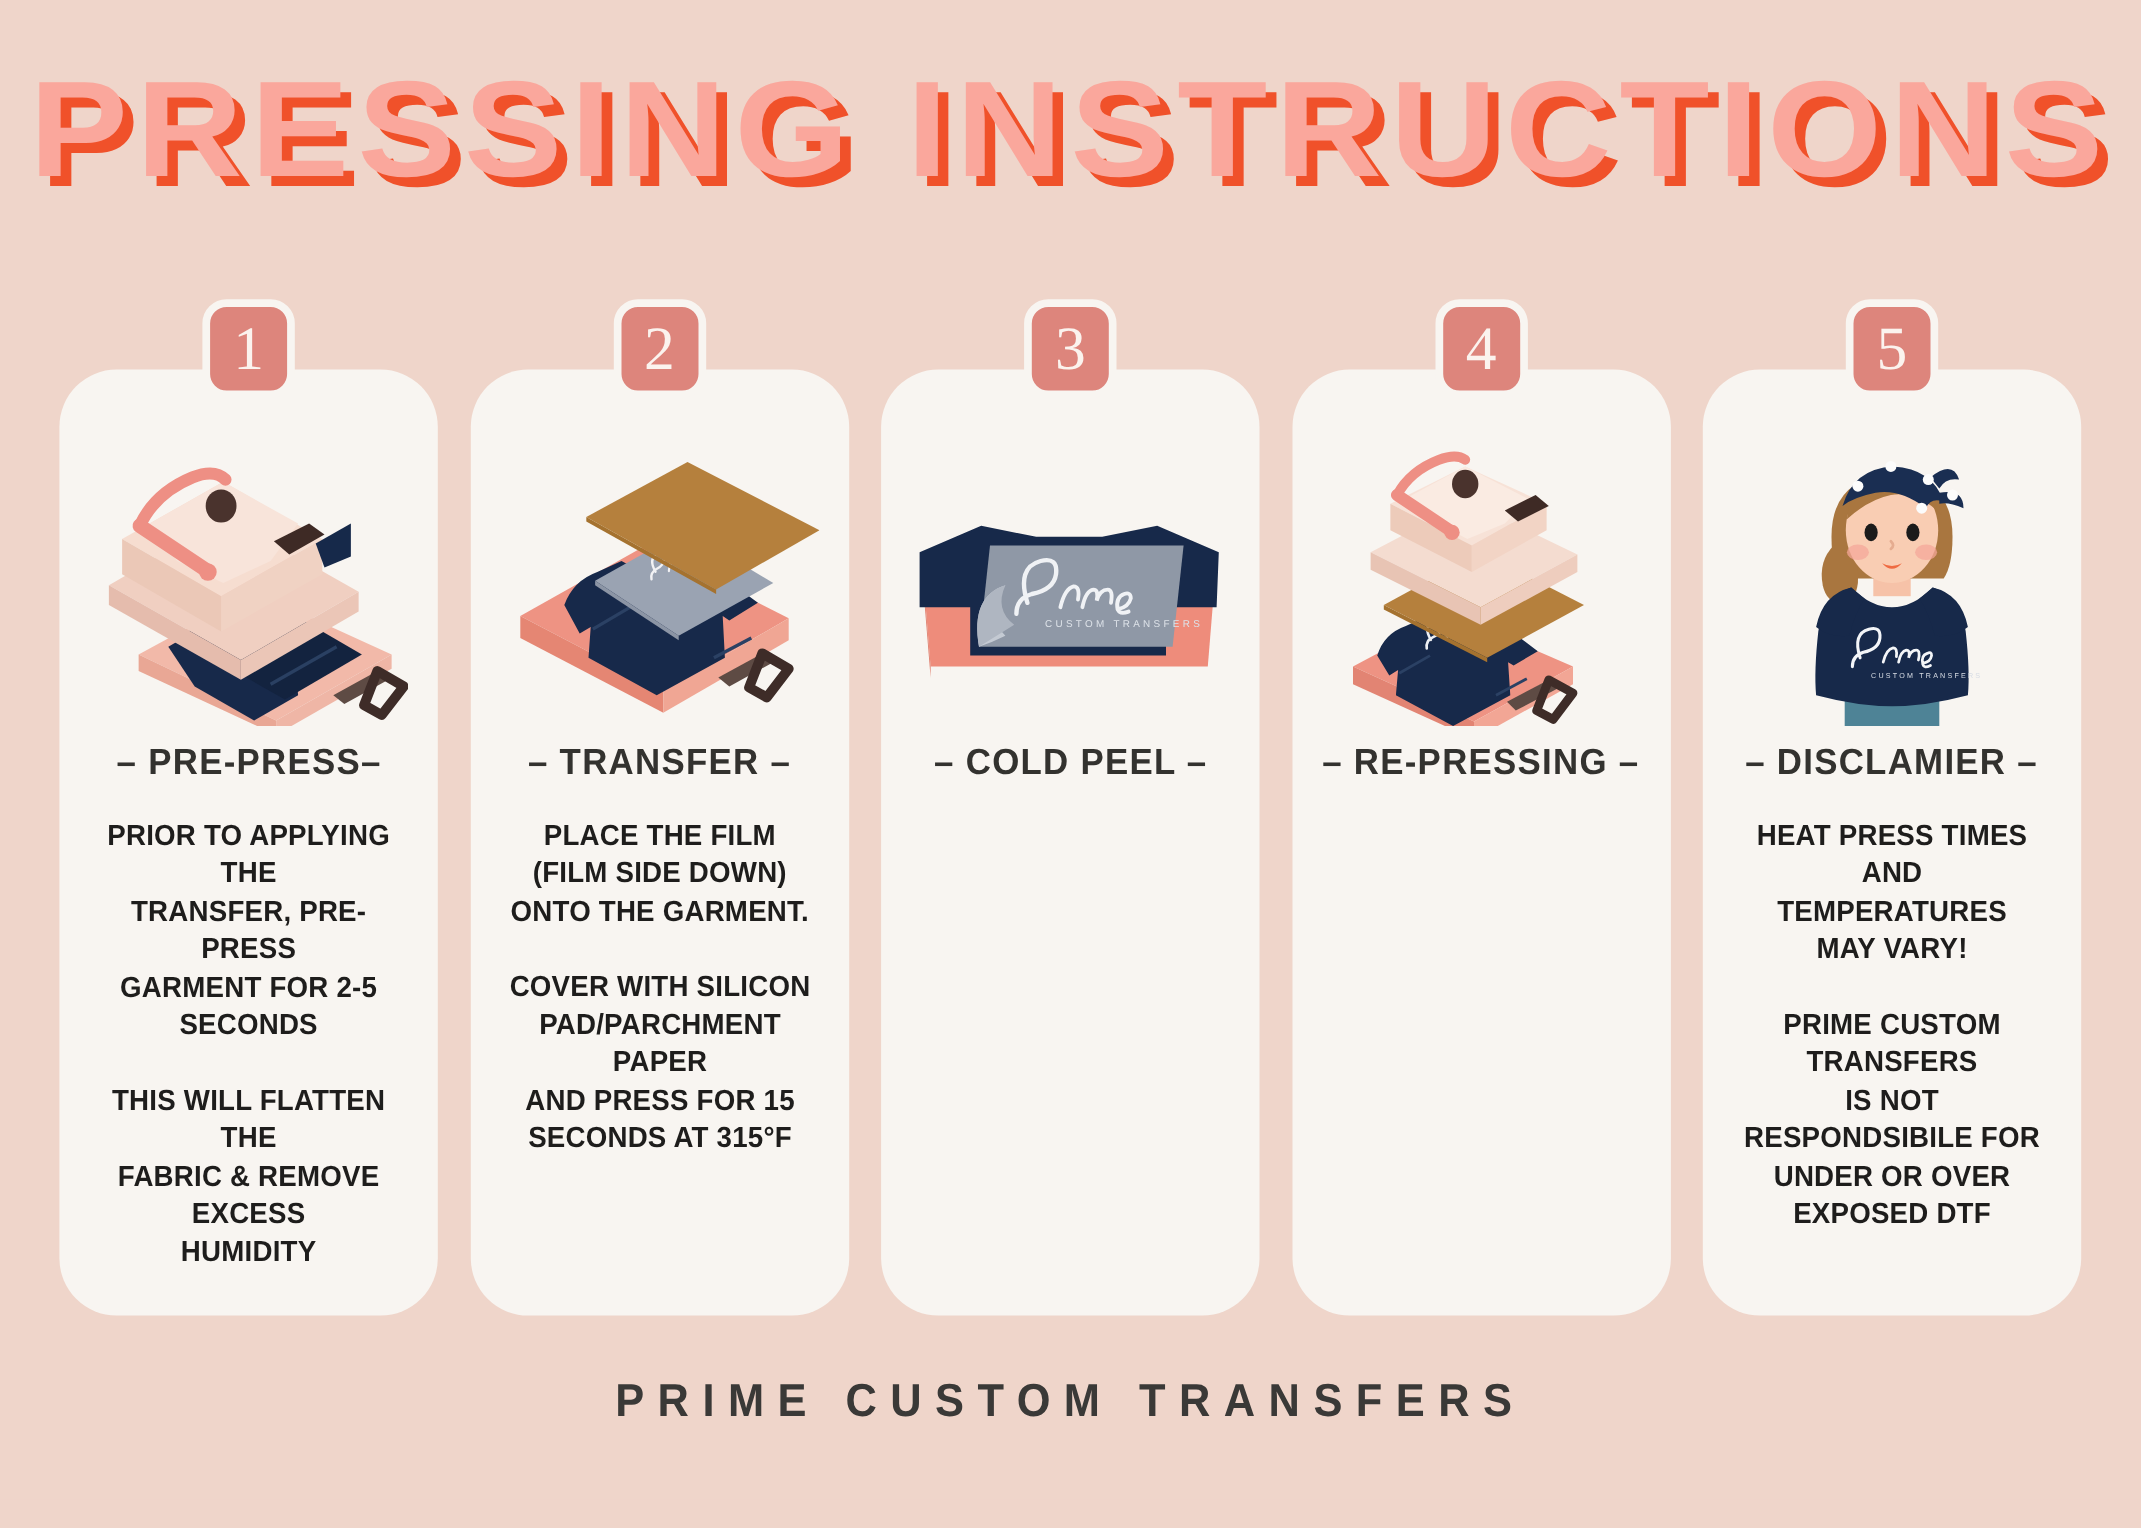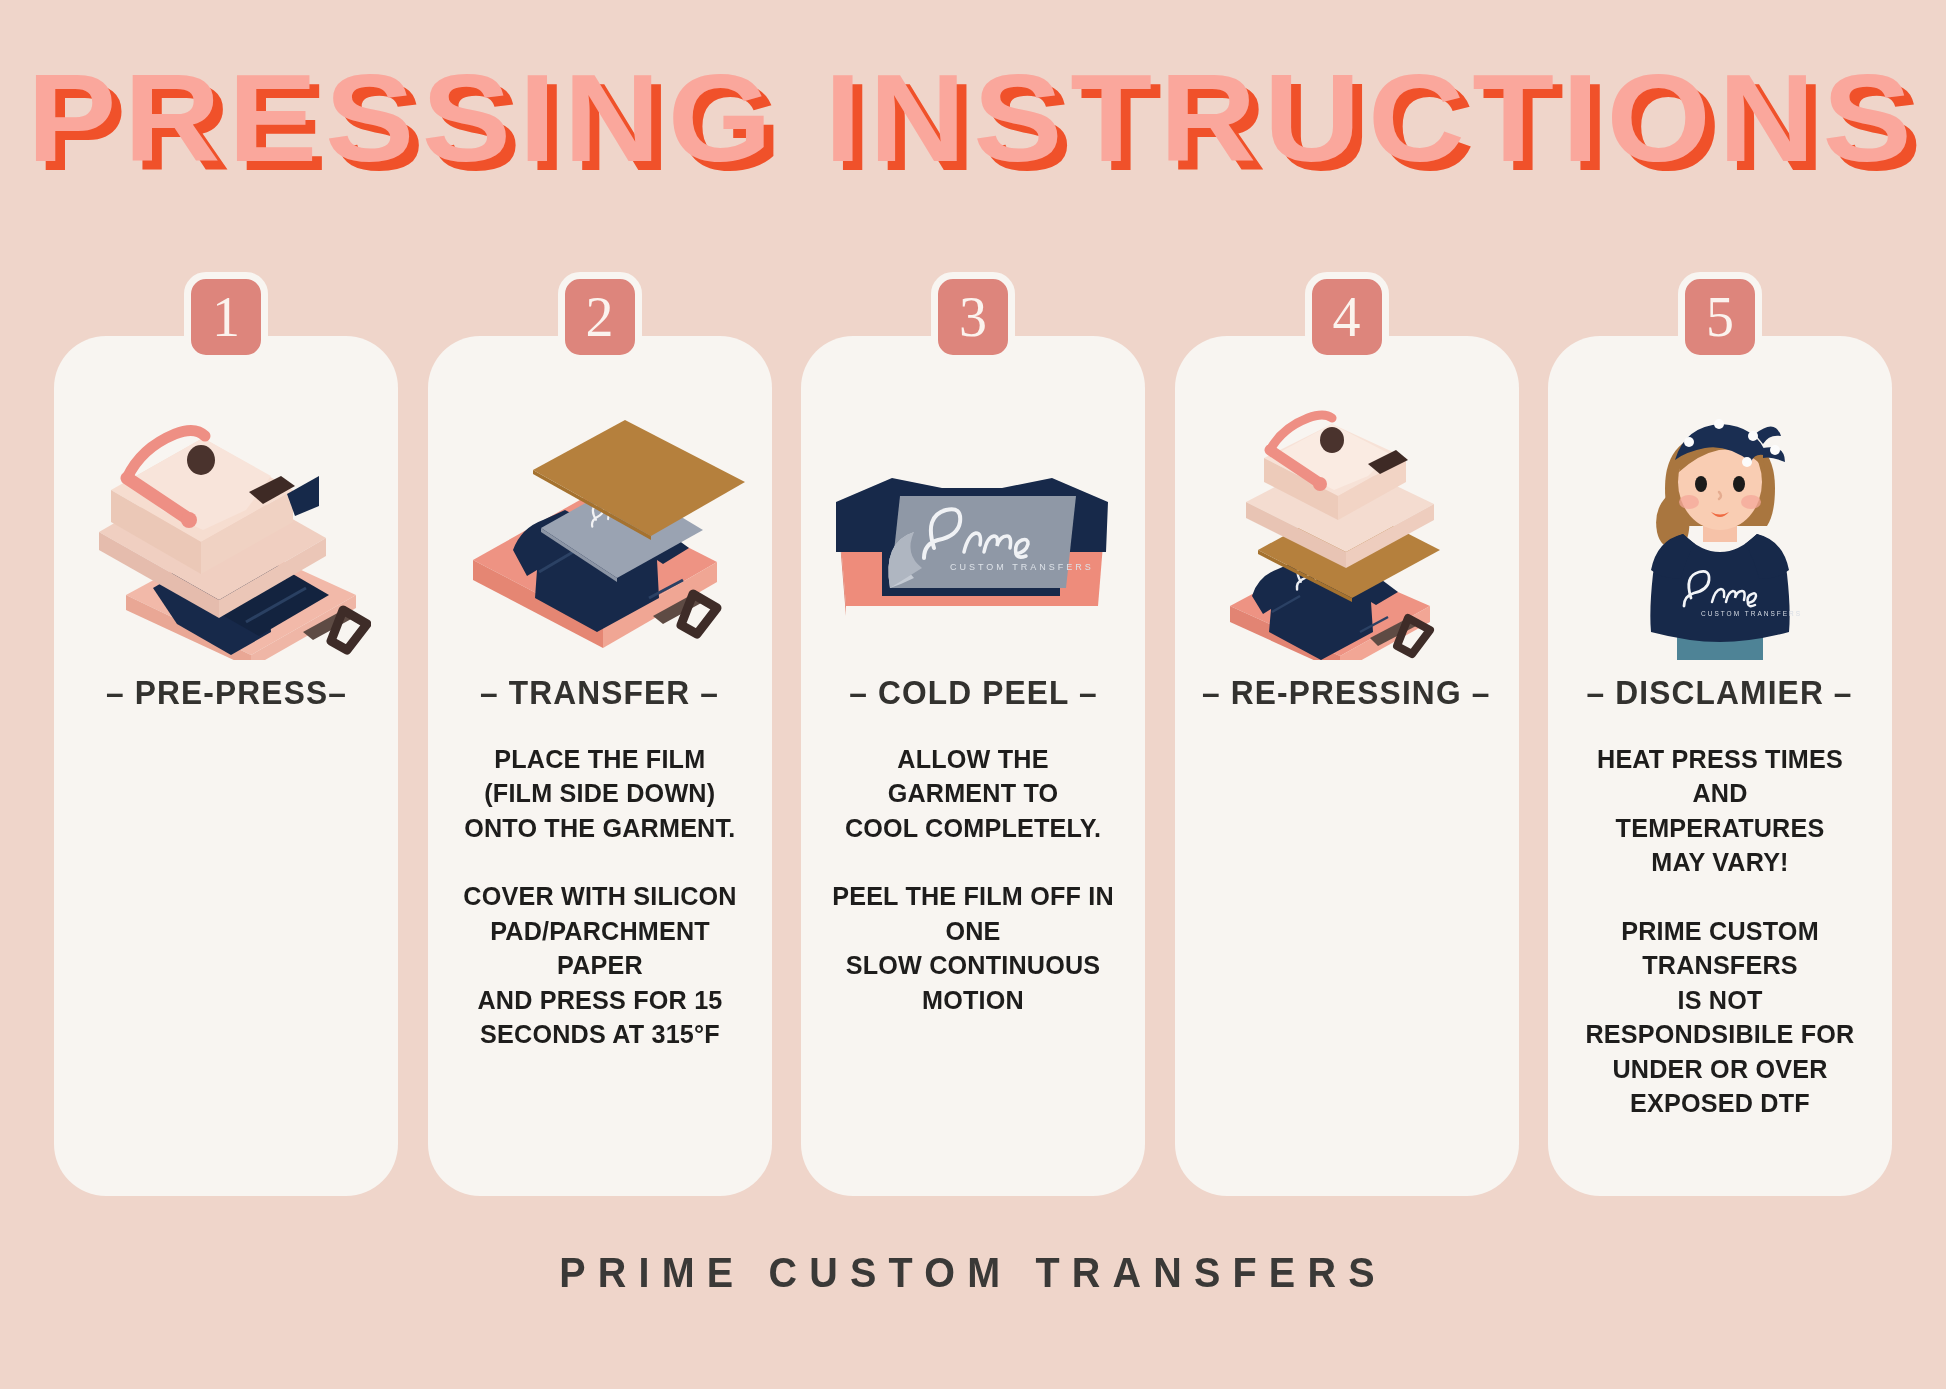"PRIOR TO APPLYING THE" div.card-body { html: none -> <div> <div>PRIOR TO APPLYING THE TRANSFER, PRE-PRESS GARMENT FOR 2-5 SECONDS</div> <div>THIS WILL FLATTEN THE FABRIC &amp; REMOVE EXCESS HUMIDITY</div> </div> }
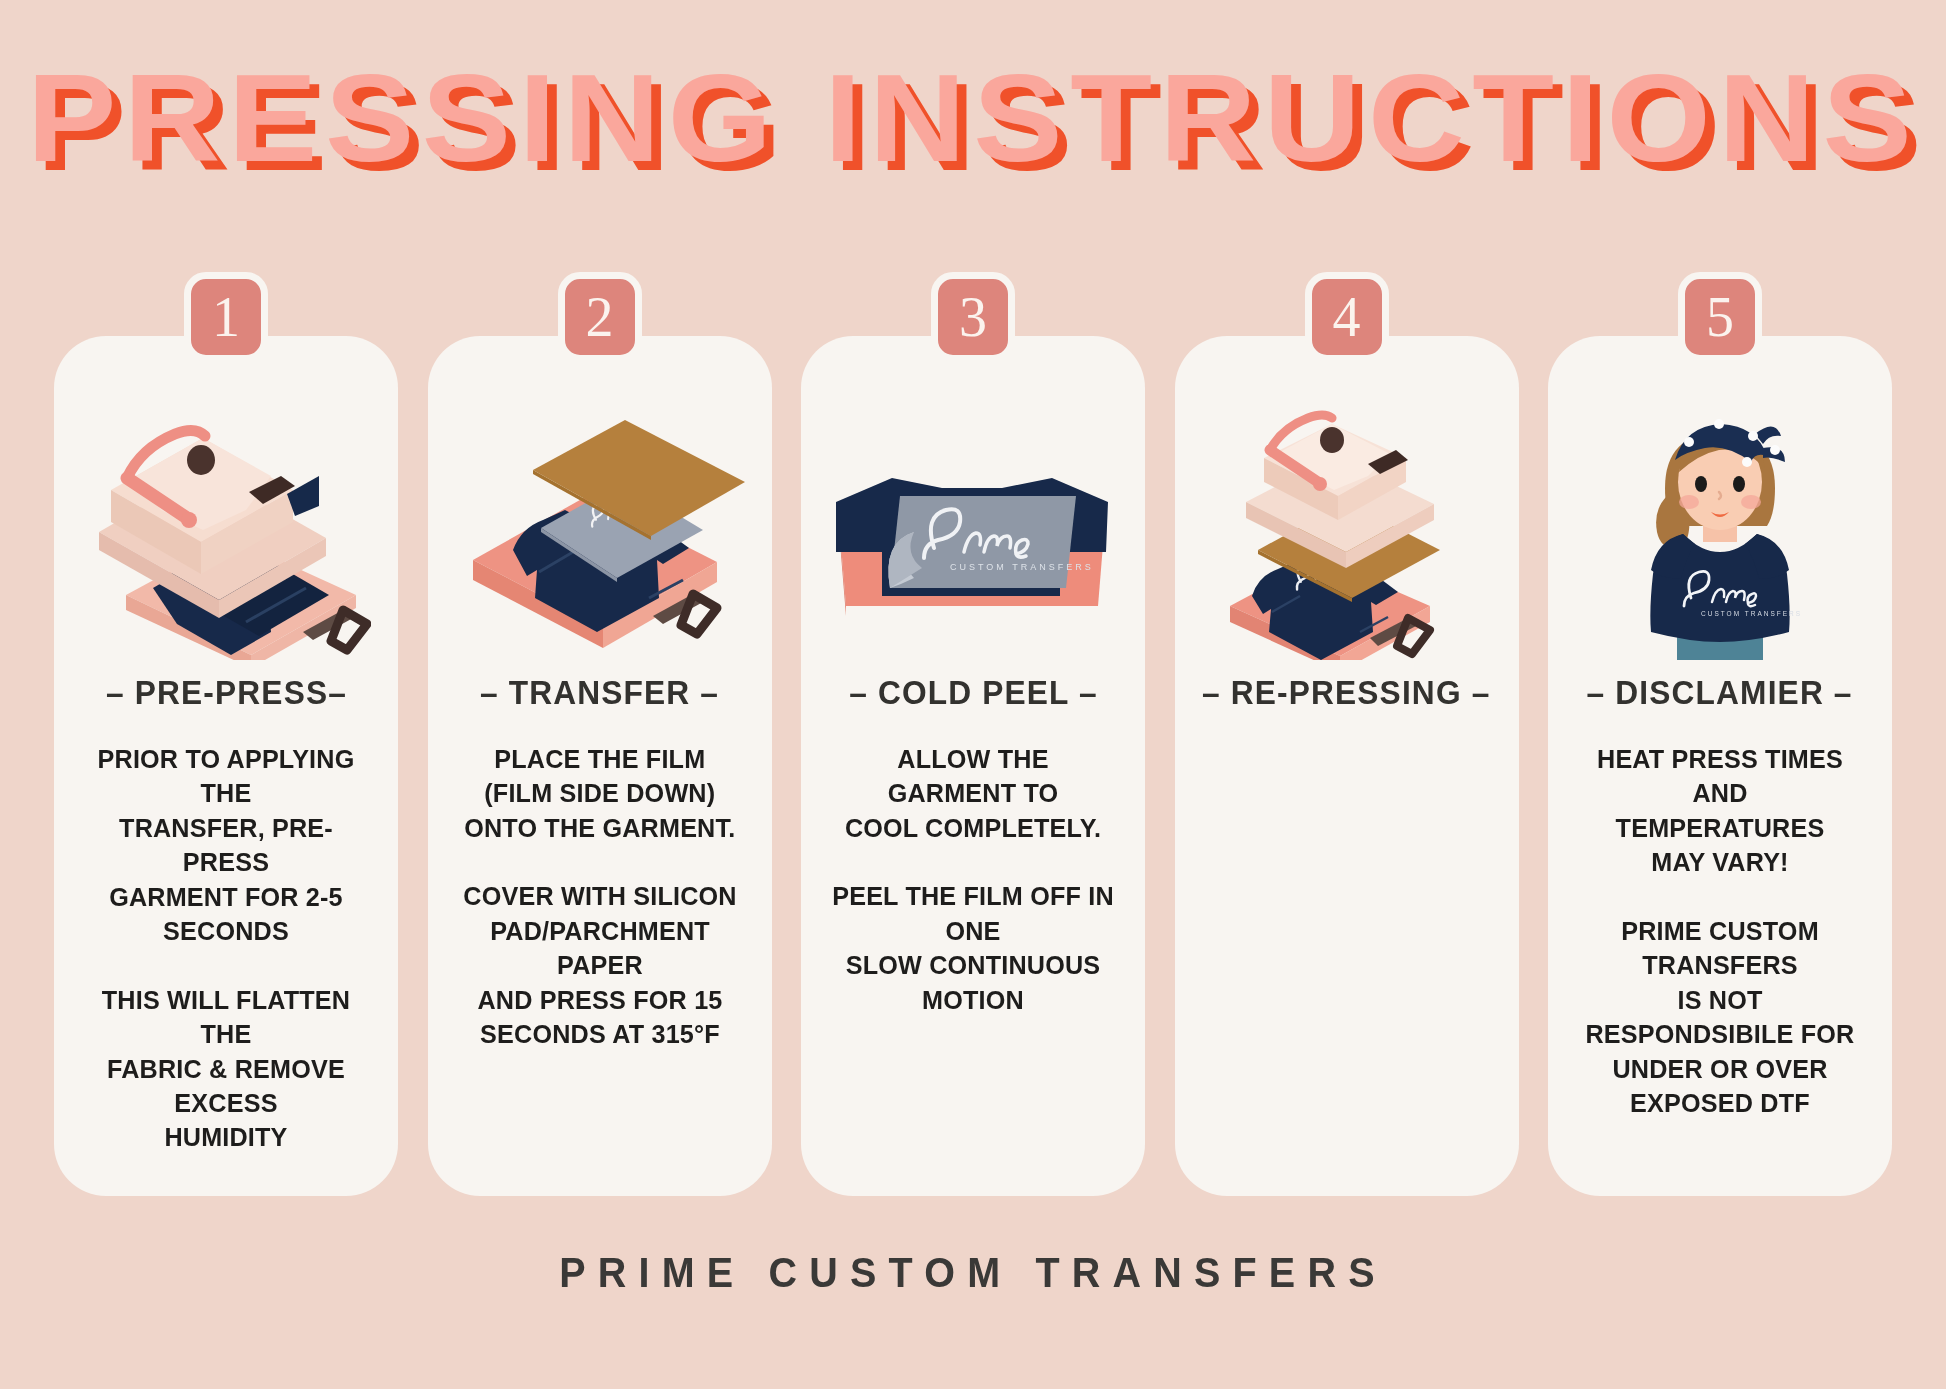"ALLOW THE GARMENT TO" div.card-body { html: <div> <div>ALLOW THE GARMENT TO COOL COMPLETELY.</div> <div>PEEL THE FILM OFF IN ONE SLOW CONTINUOUS MOTION</div> </div> -> none }
